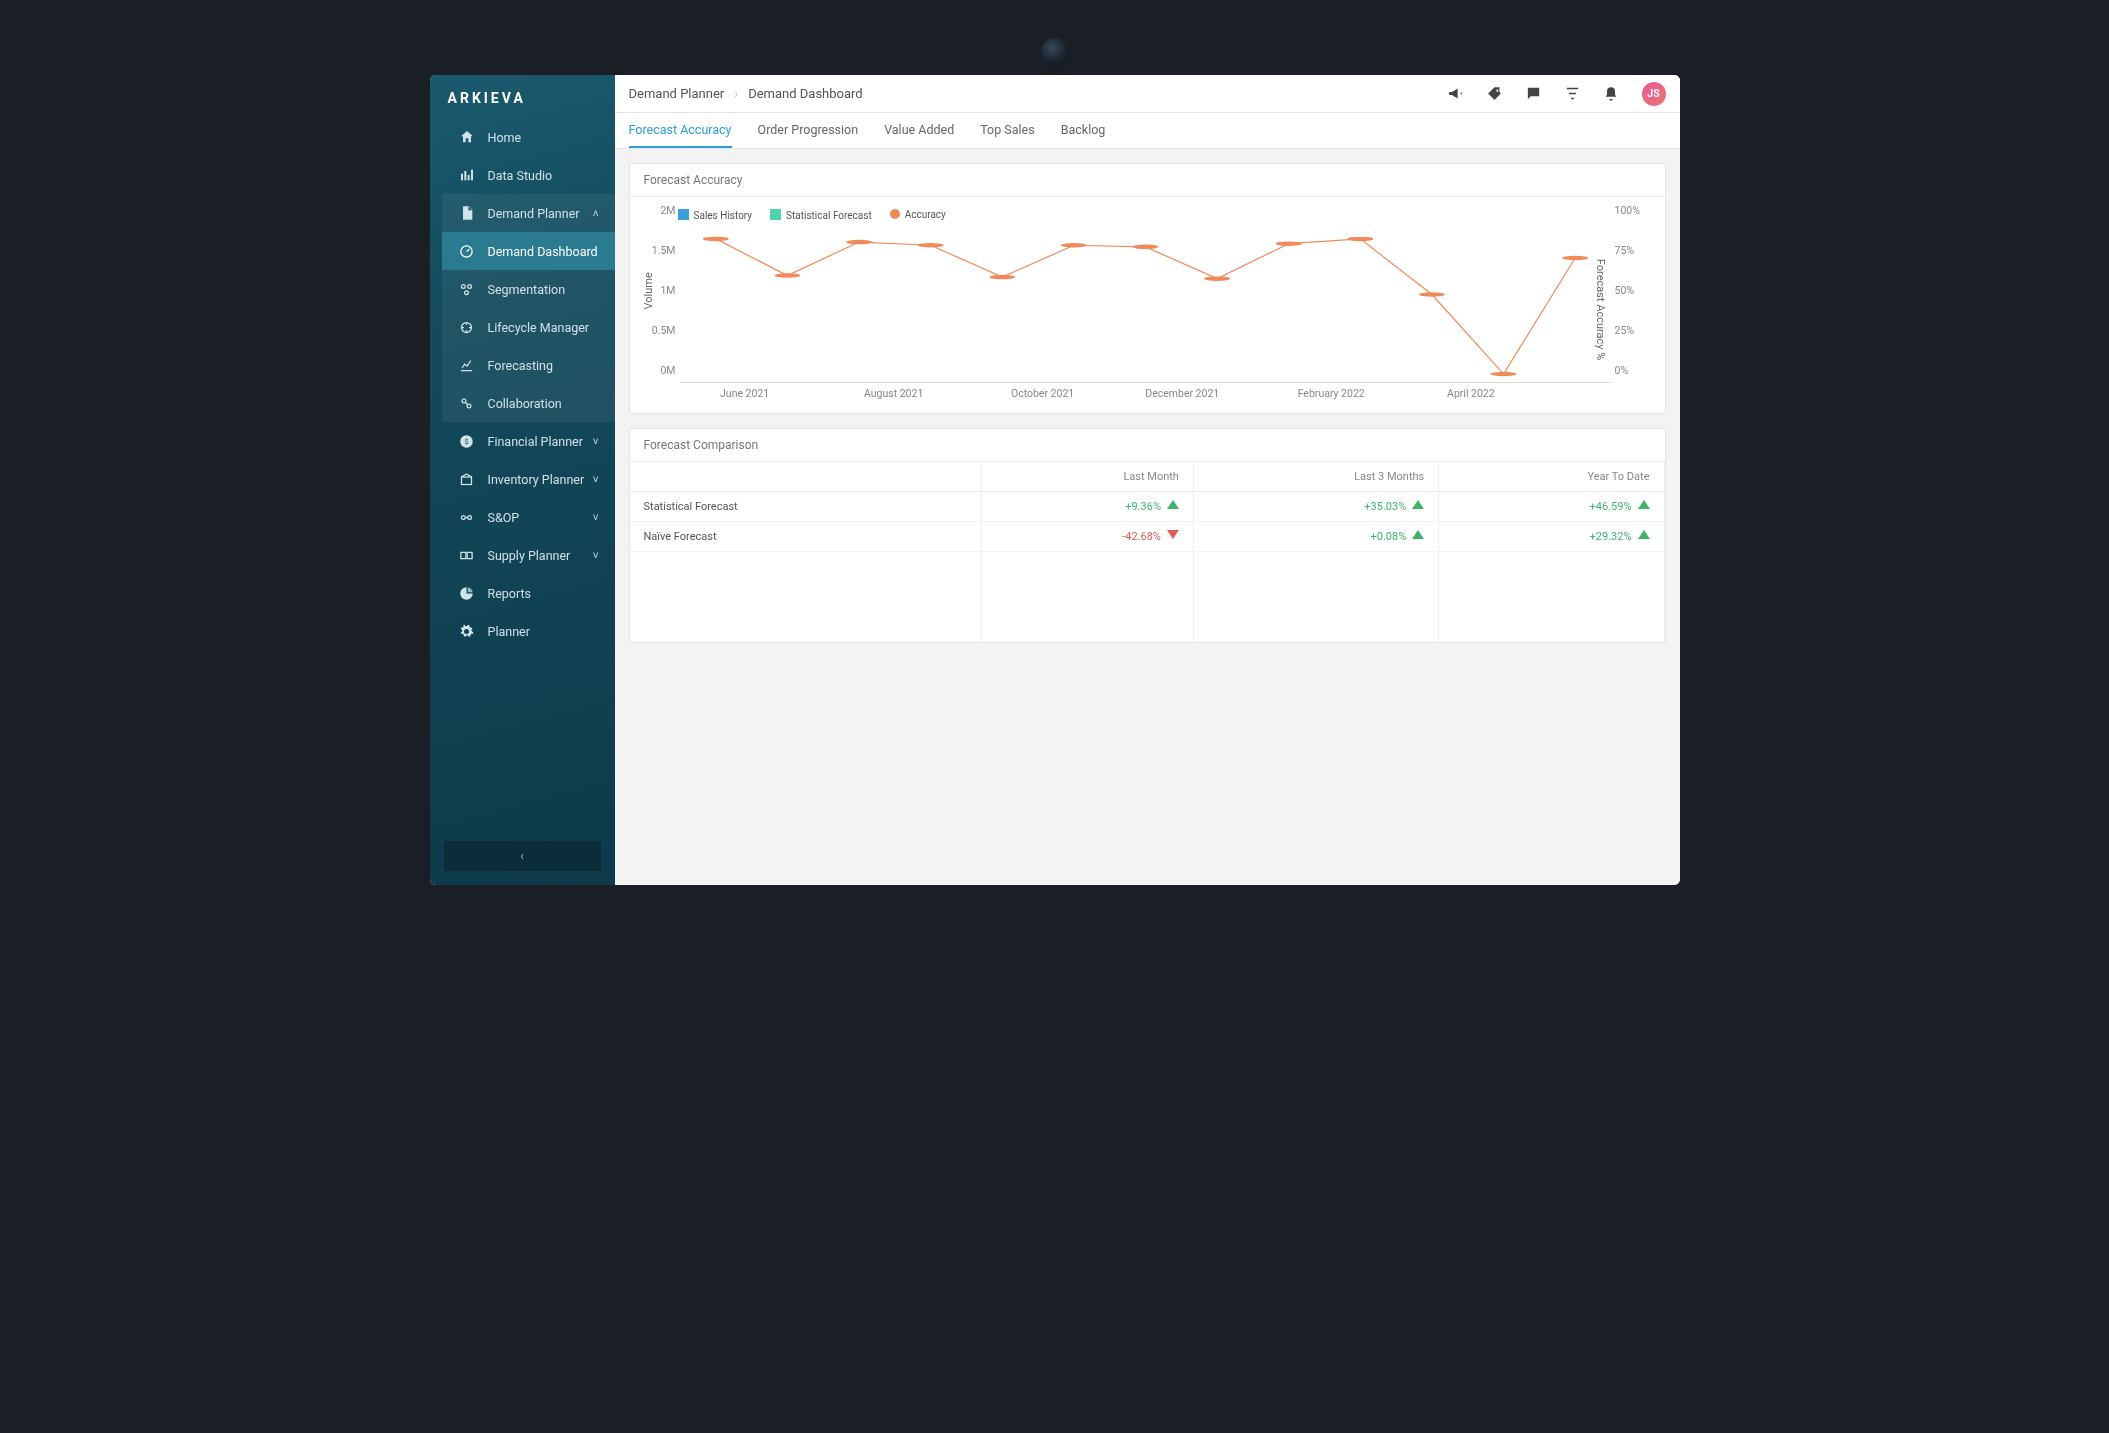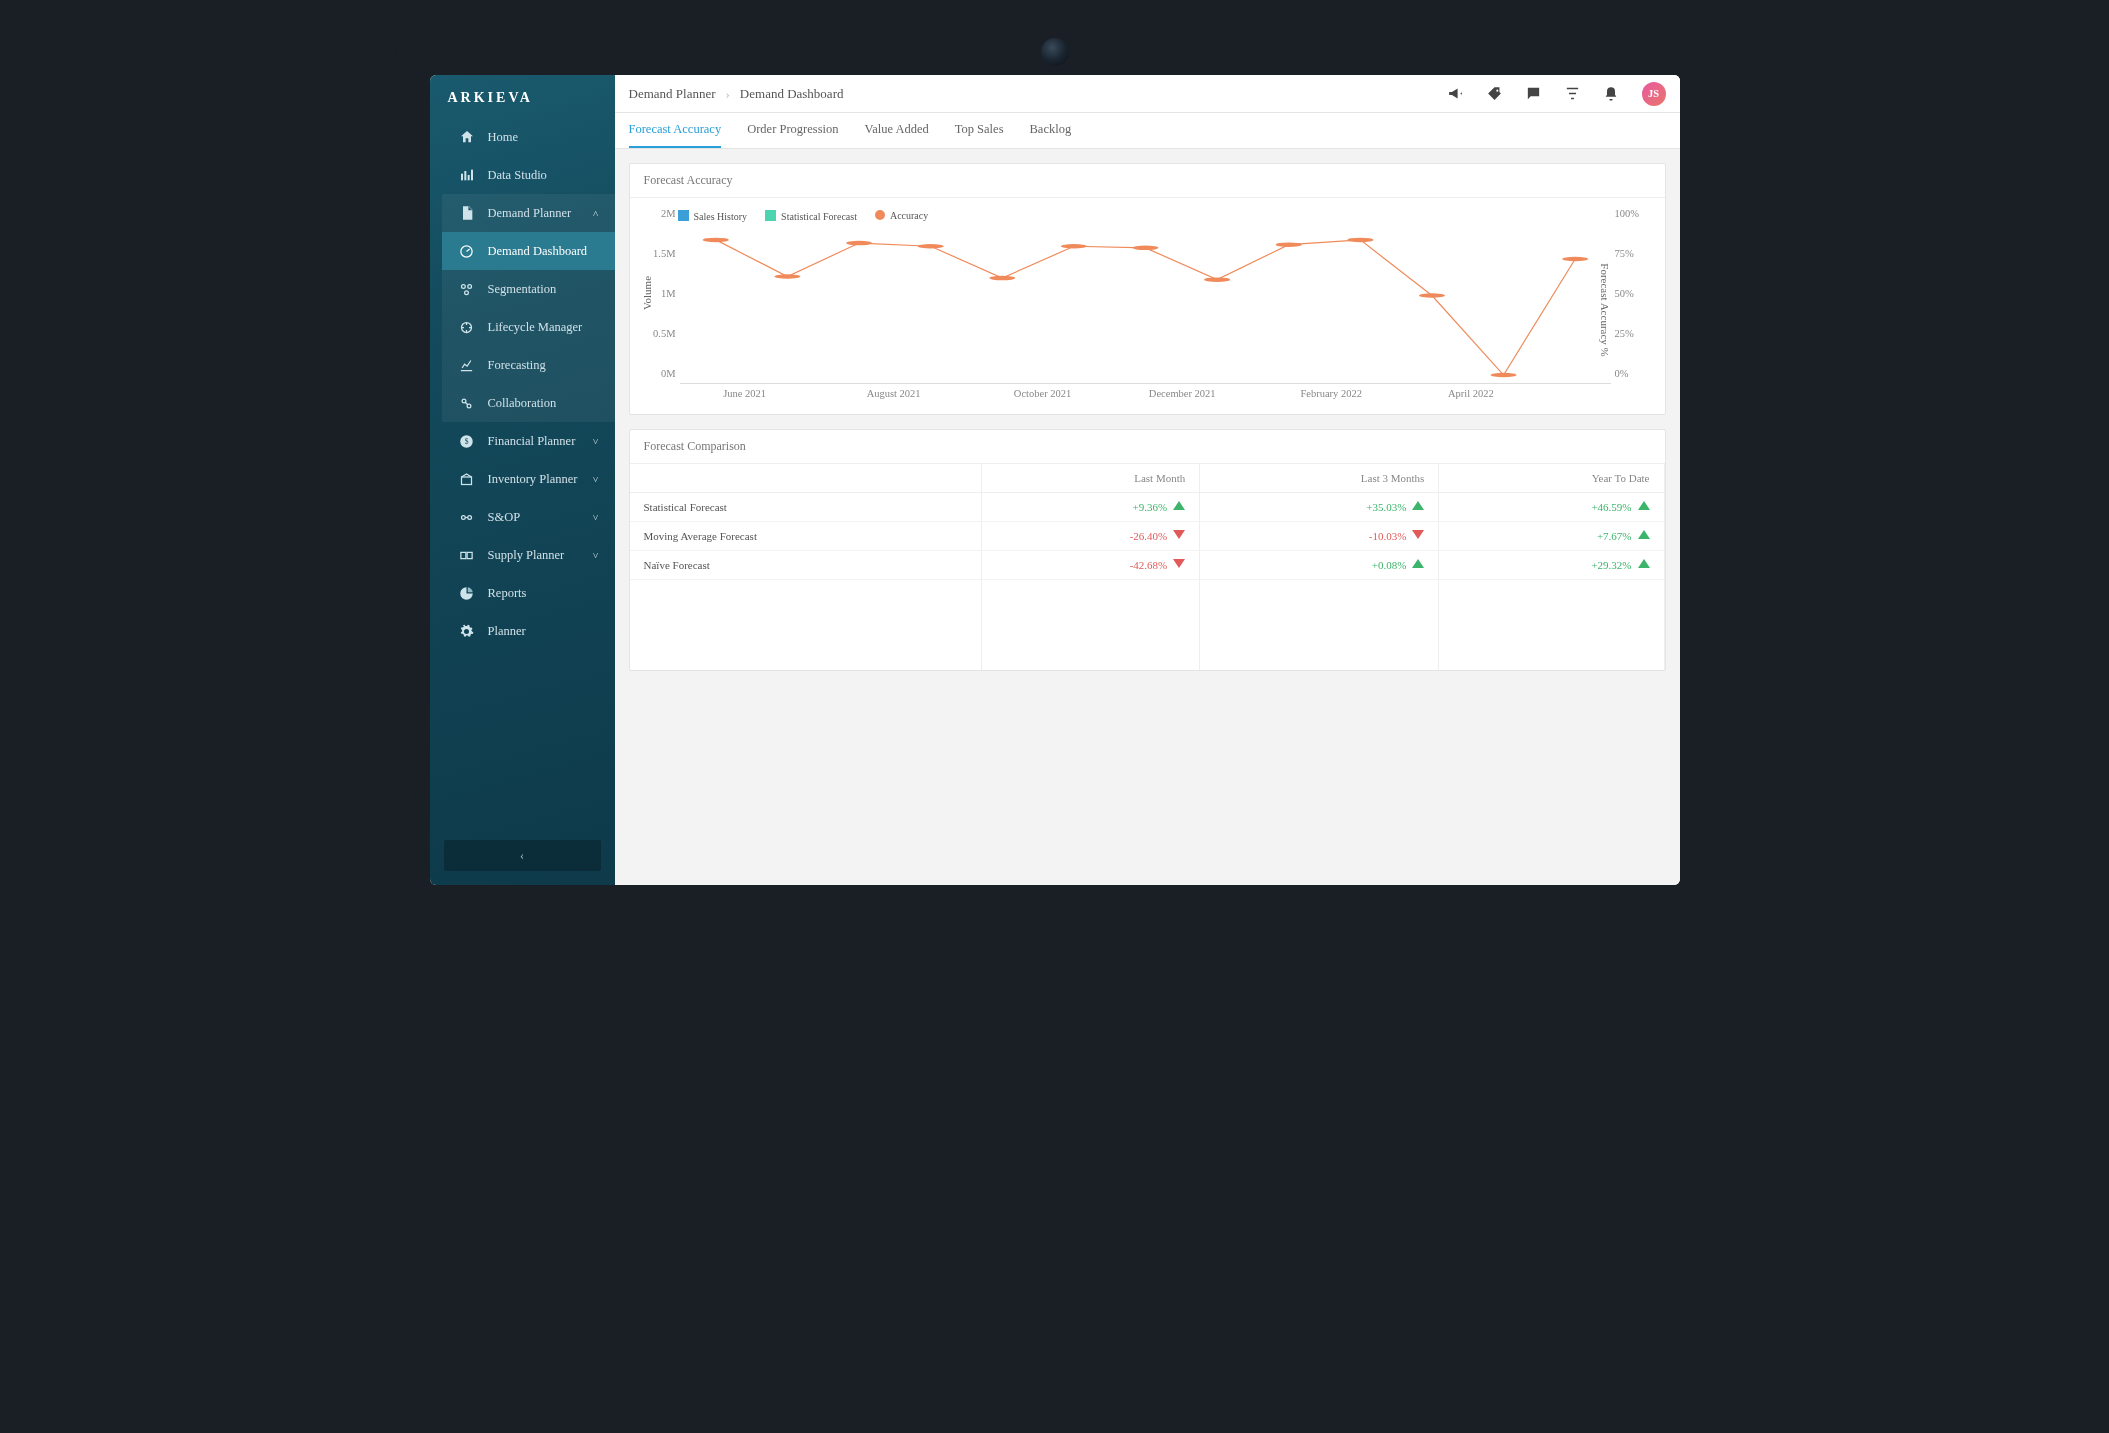"ARKIEVA" .tablet-frame { font-family: Liberation Serif, serif -> none }
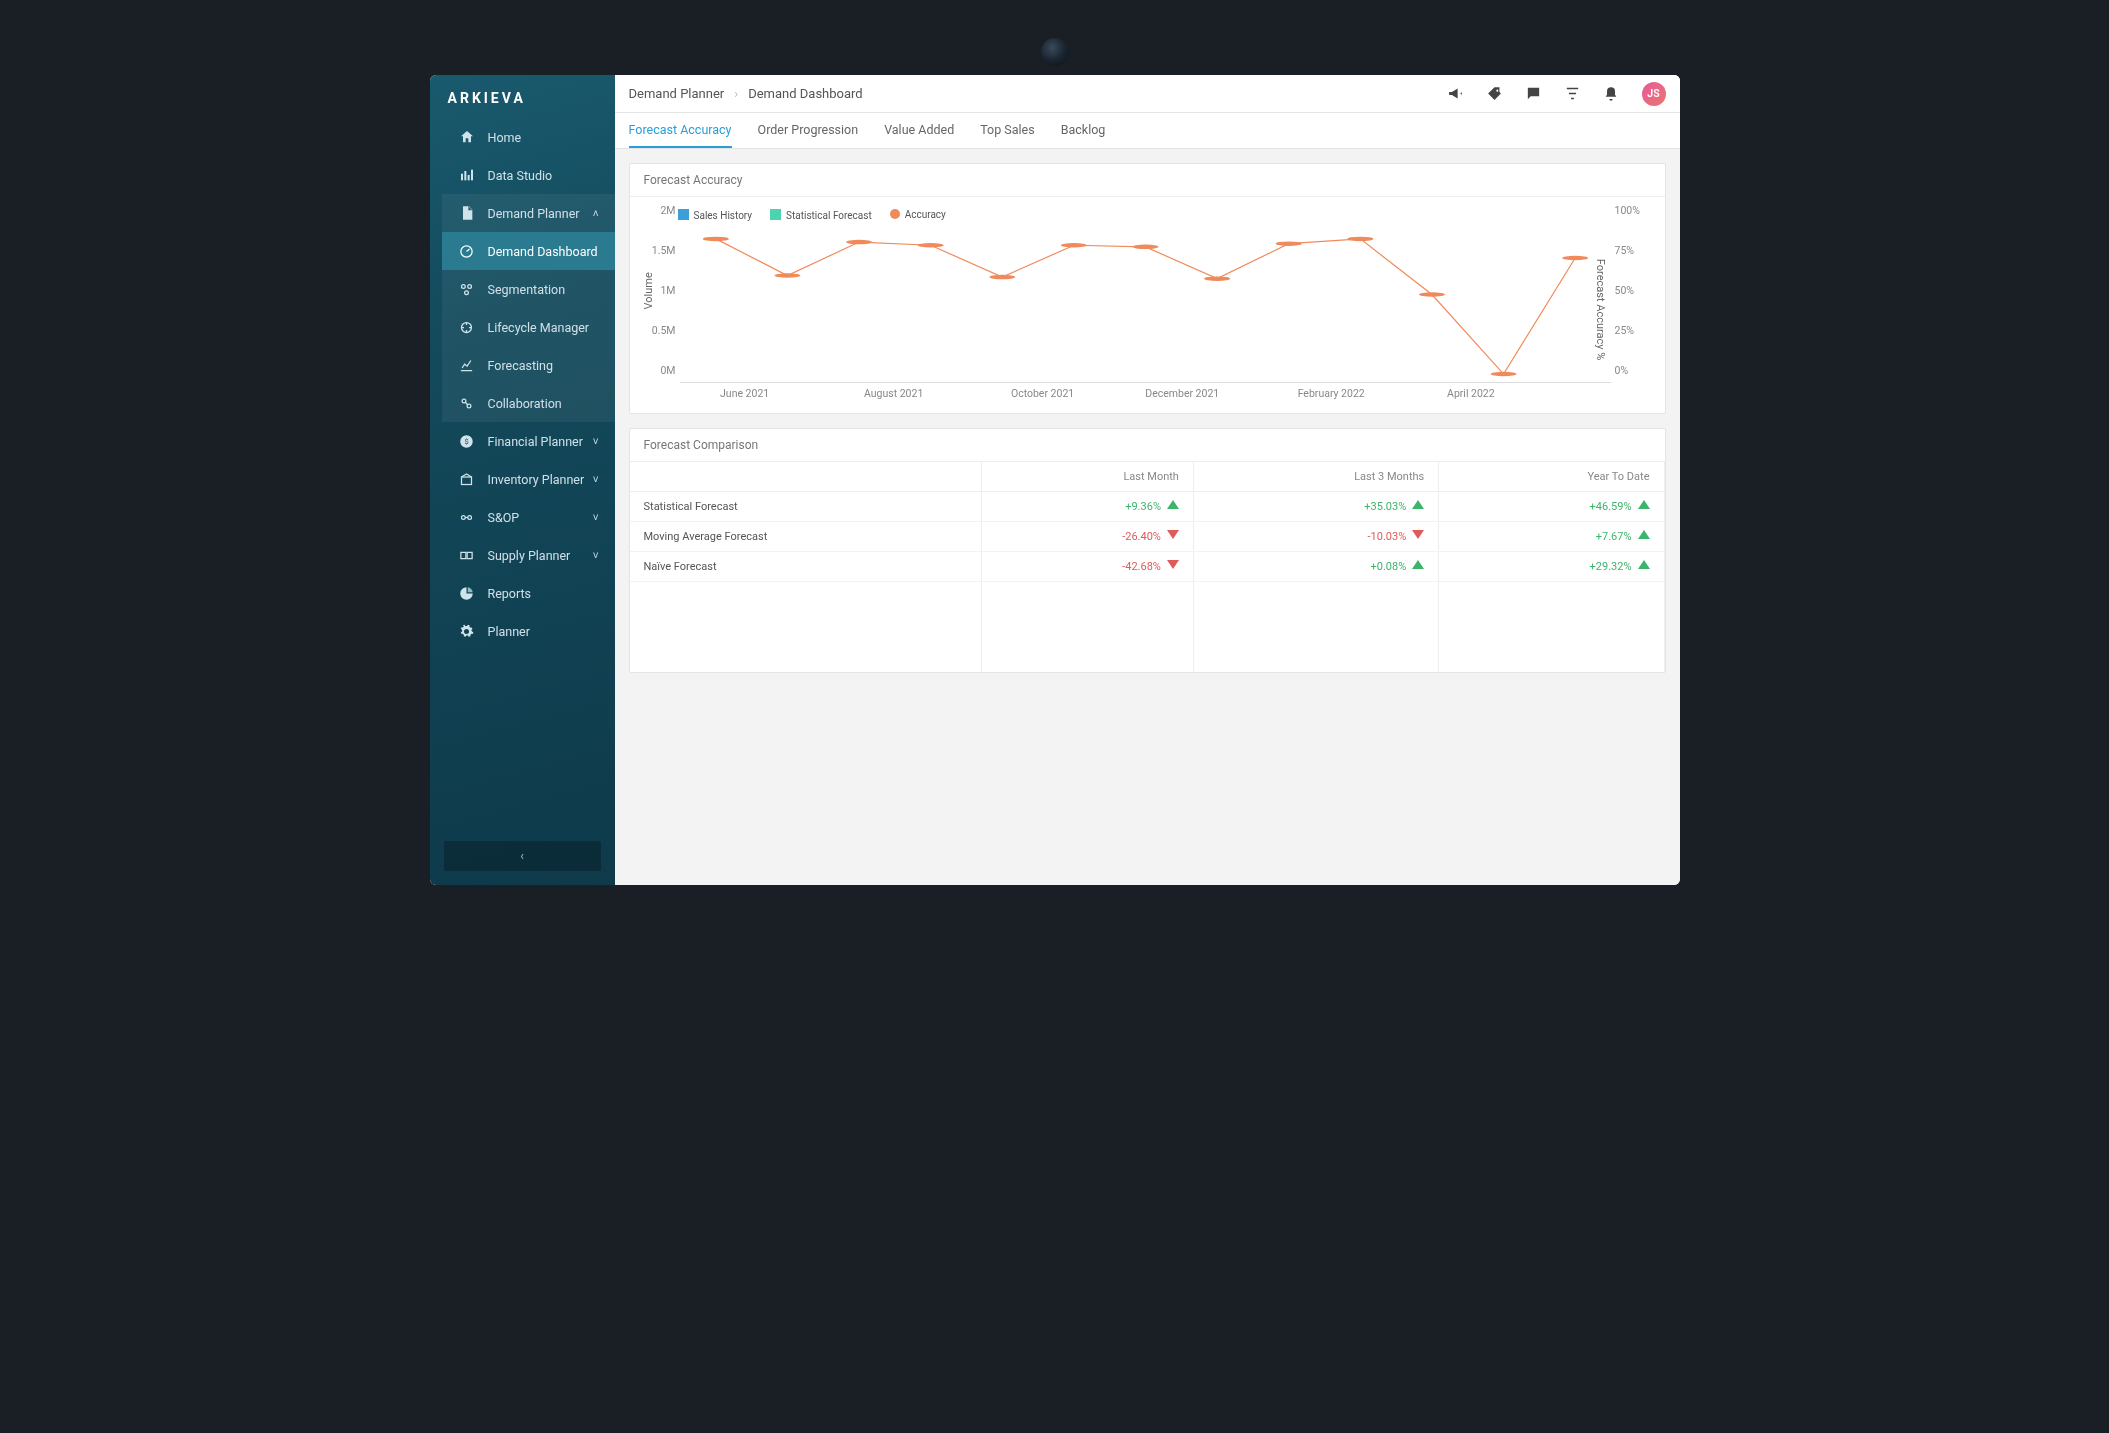"Moving Average Forecast" tr { html: <tr> <td>Moving Average Forecast</td> <td><span>-26.40%</span><span></span></td> <td><span>-10.03%</span><span></span></td> <td><span>+7.67%</span><span></span></td> </tr> -> none }
